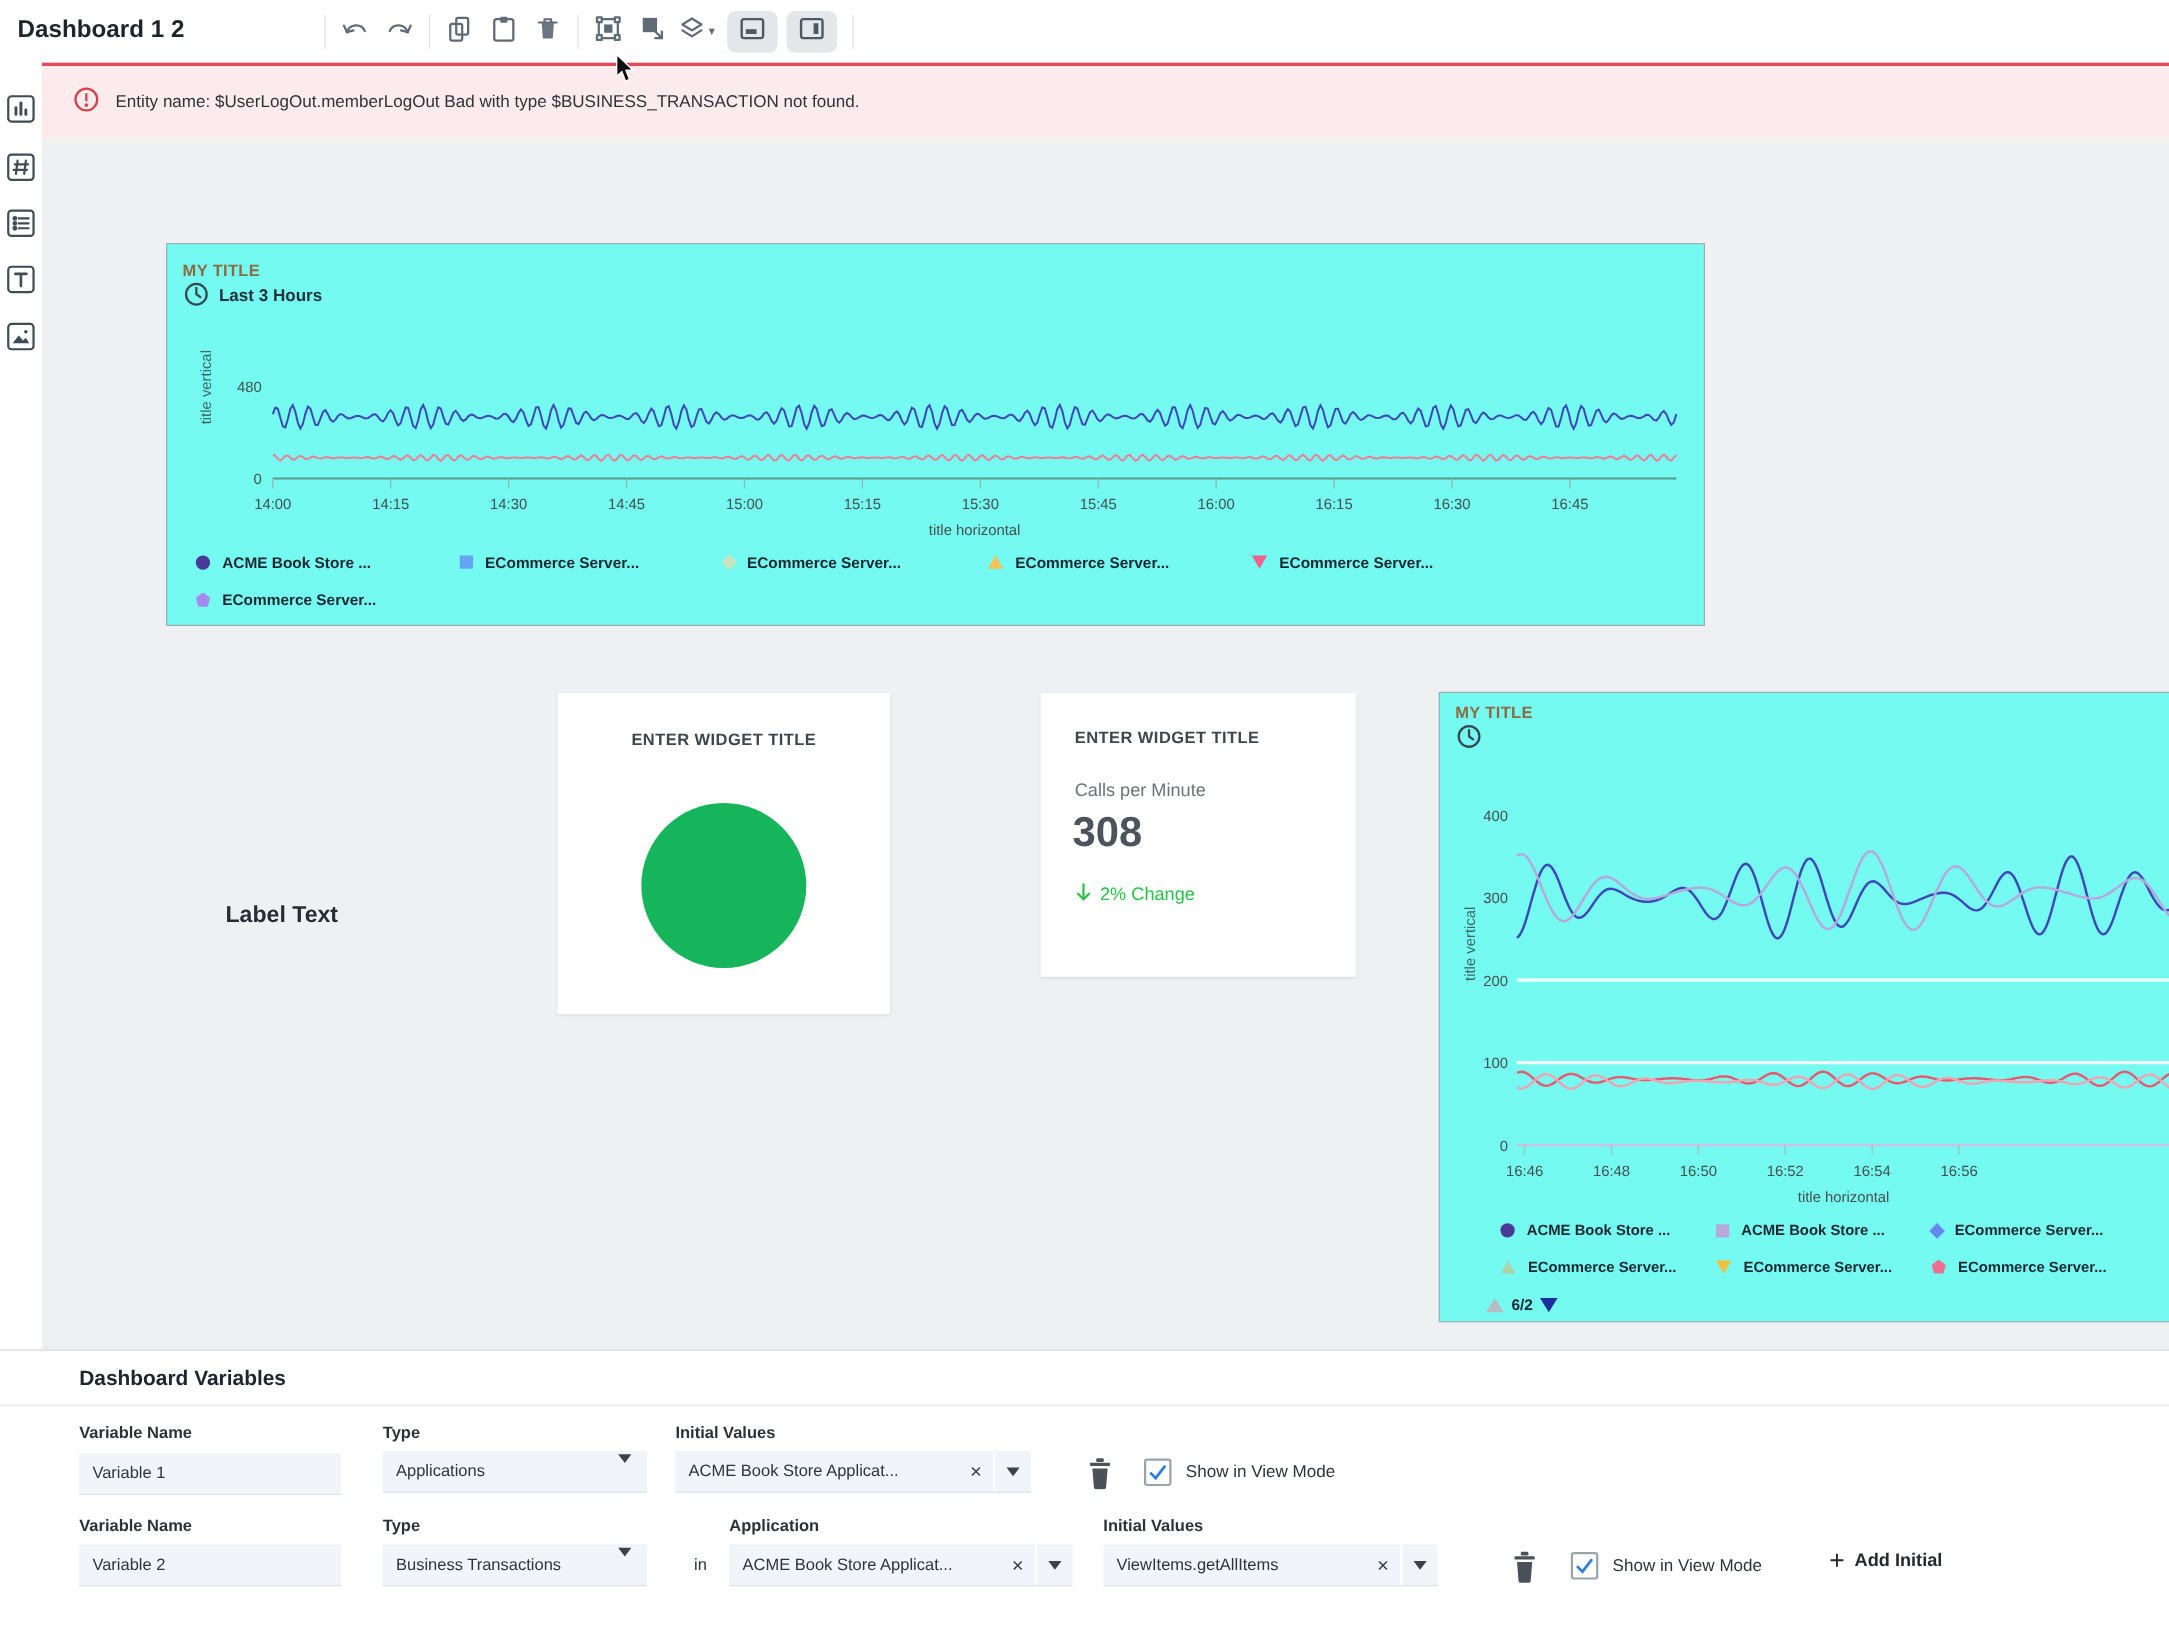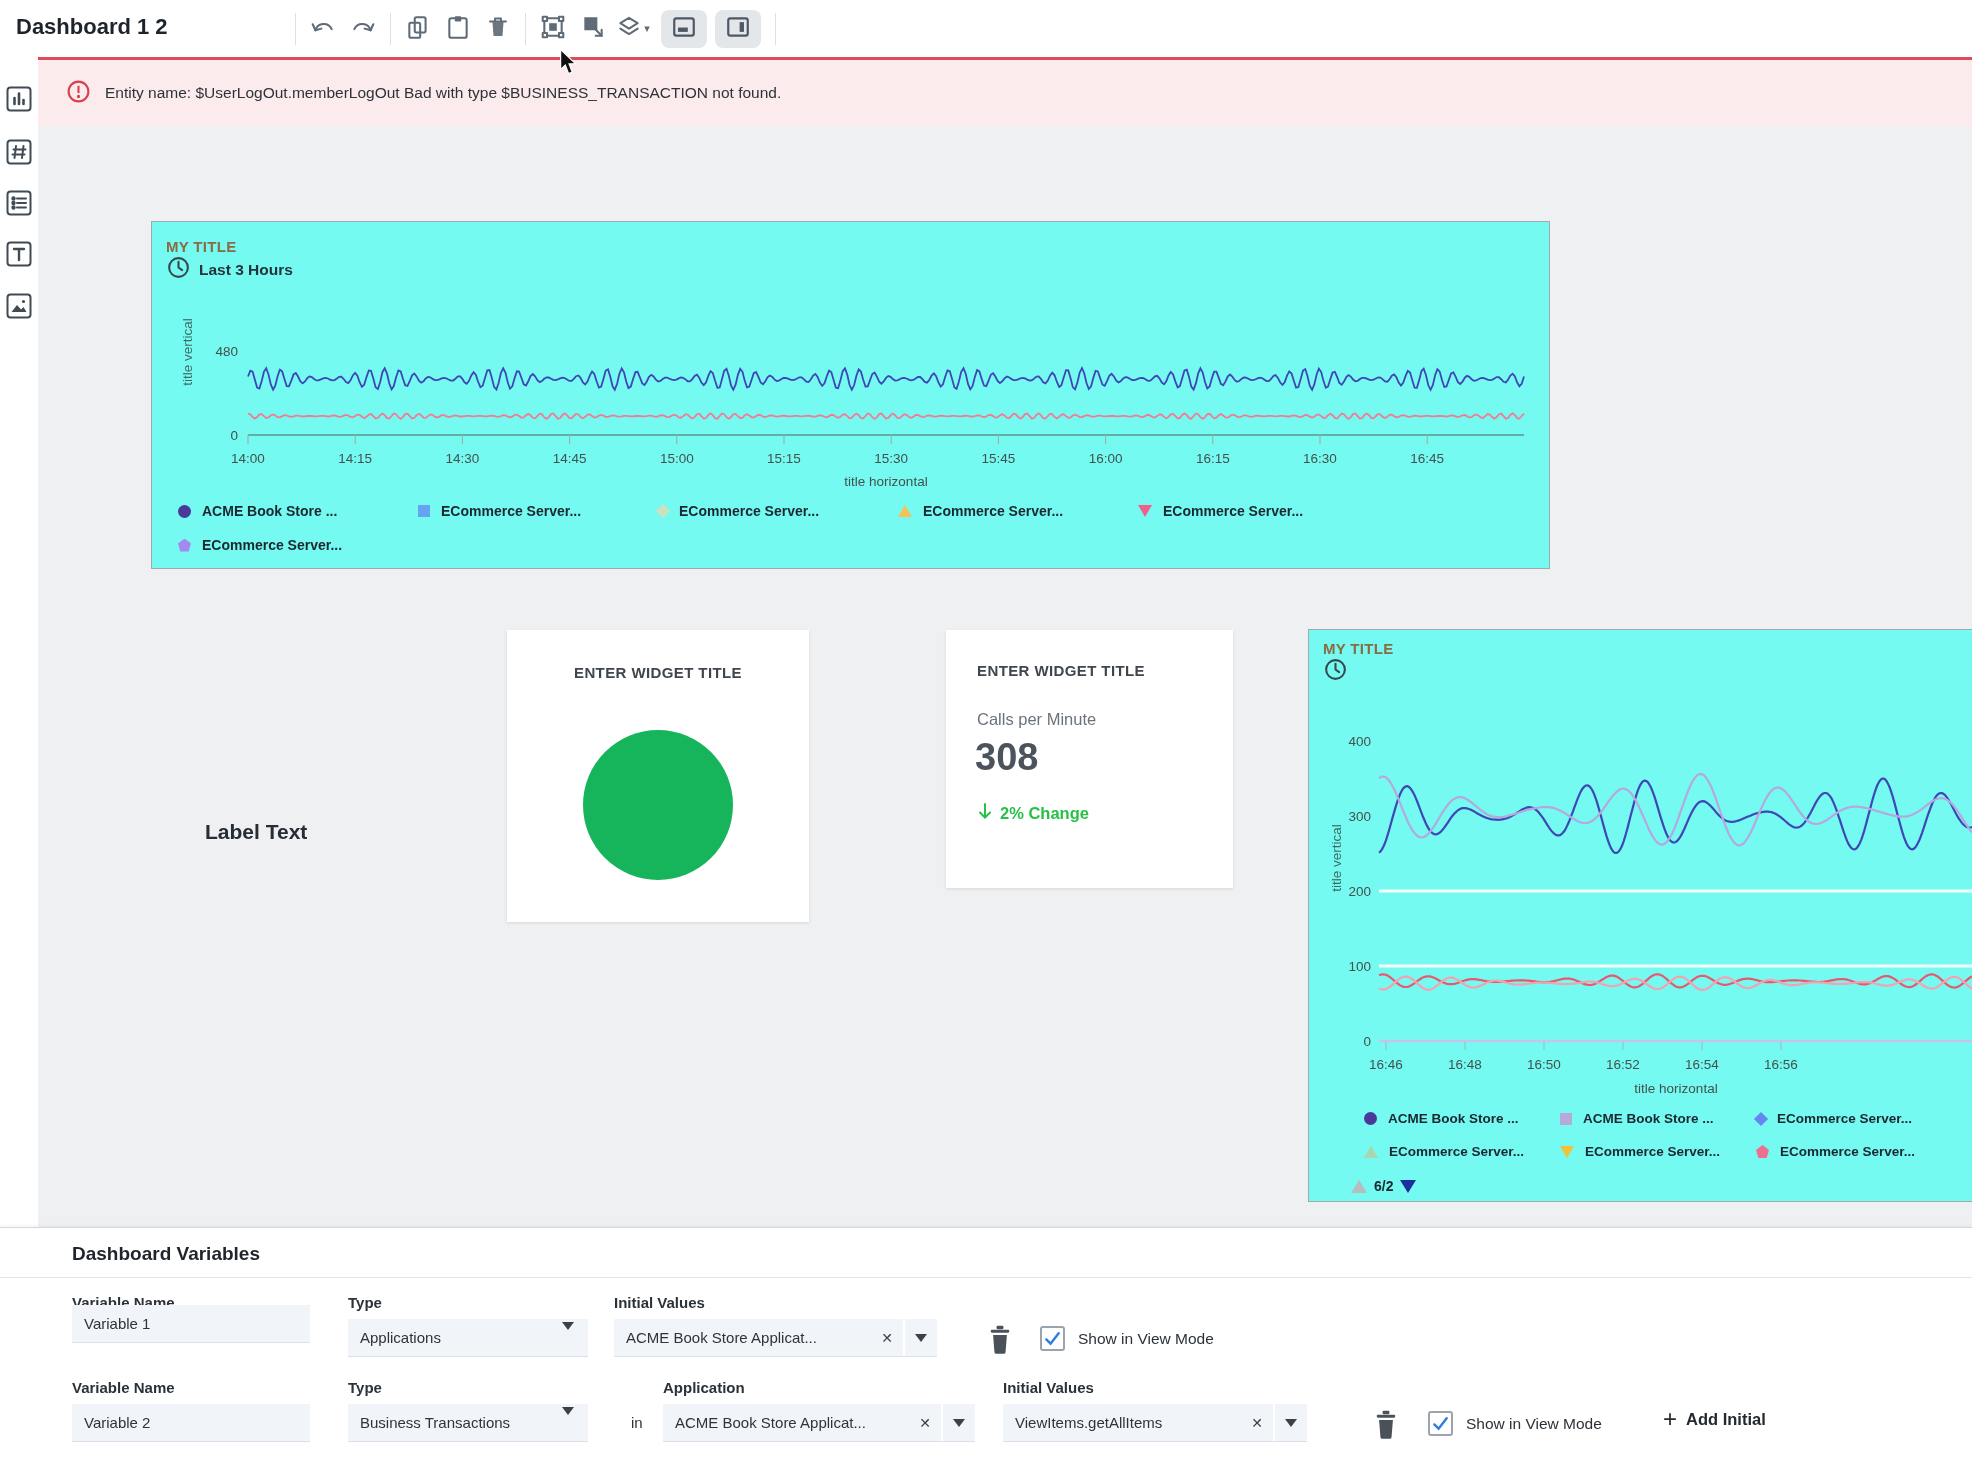"2% Change" .metric-change { font-weight: 700 -> 400 }
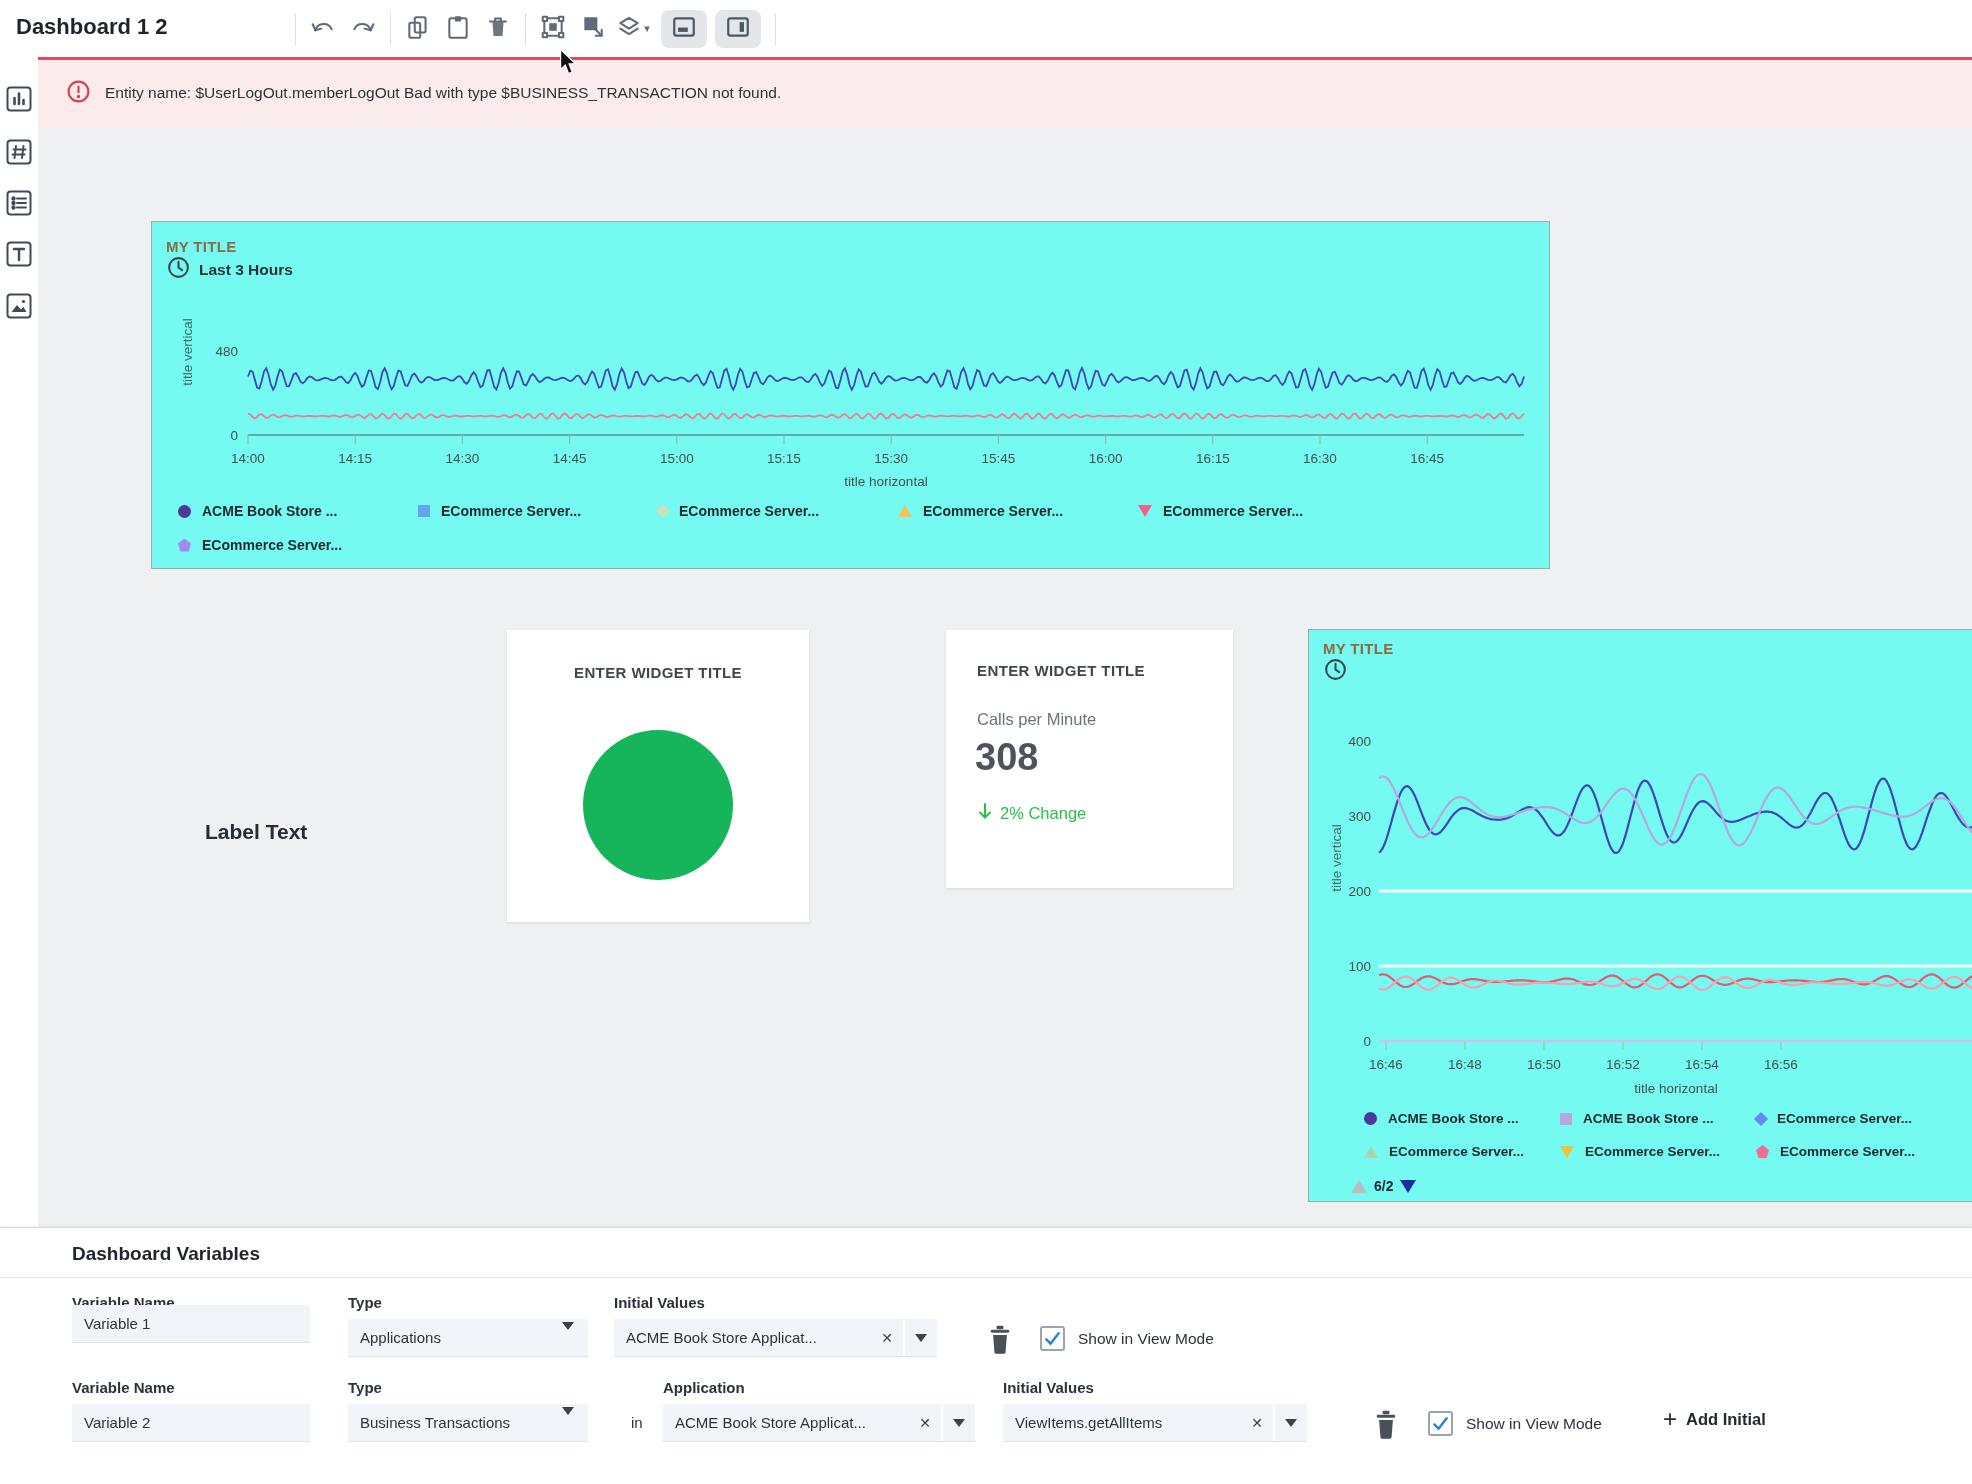"Variable 1" div.field { top: 77px -> 93px }
